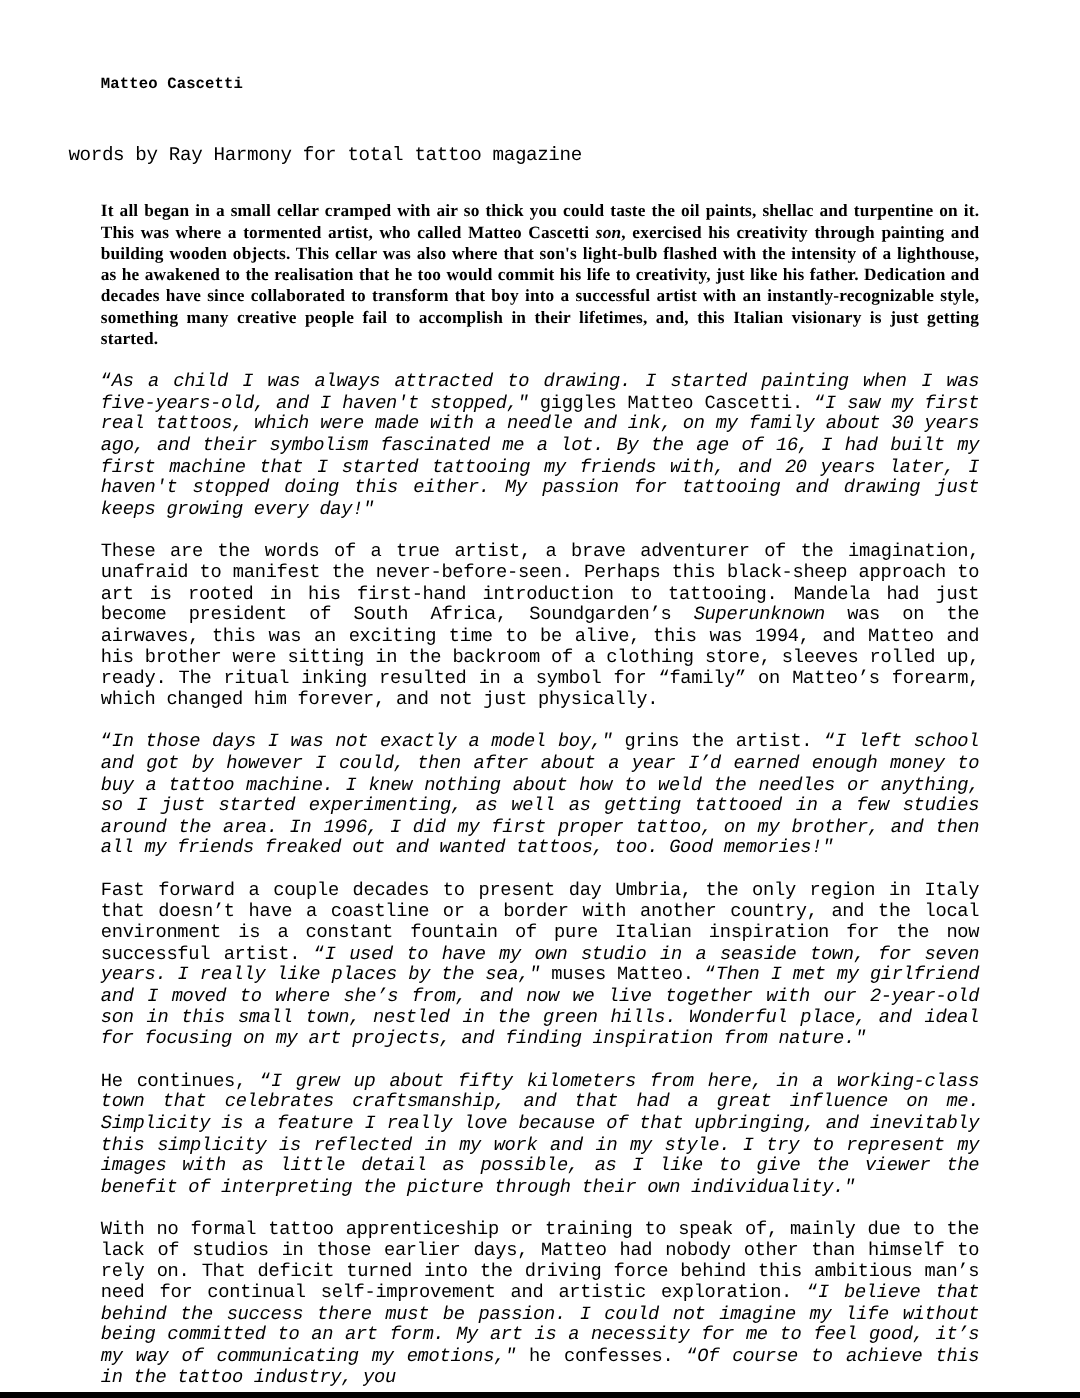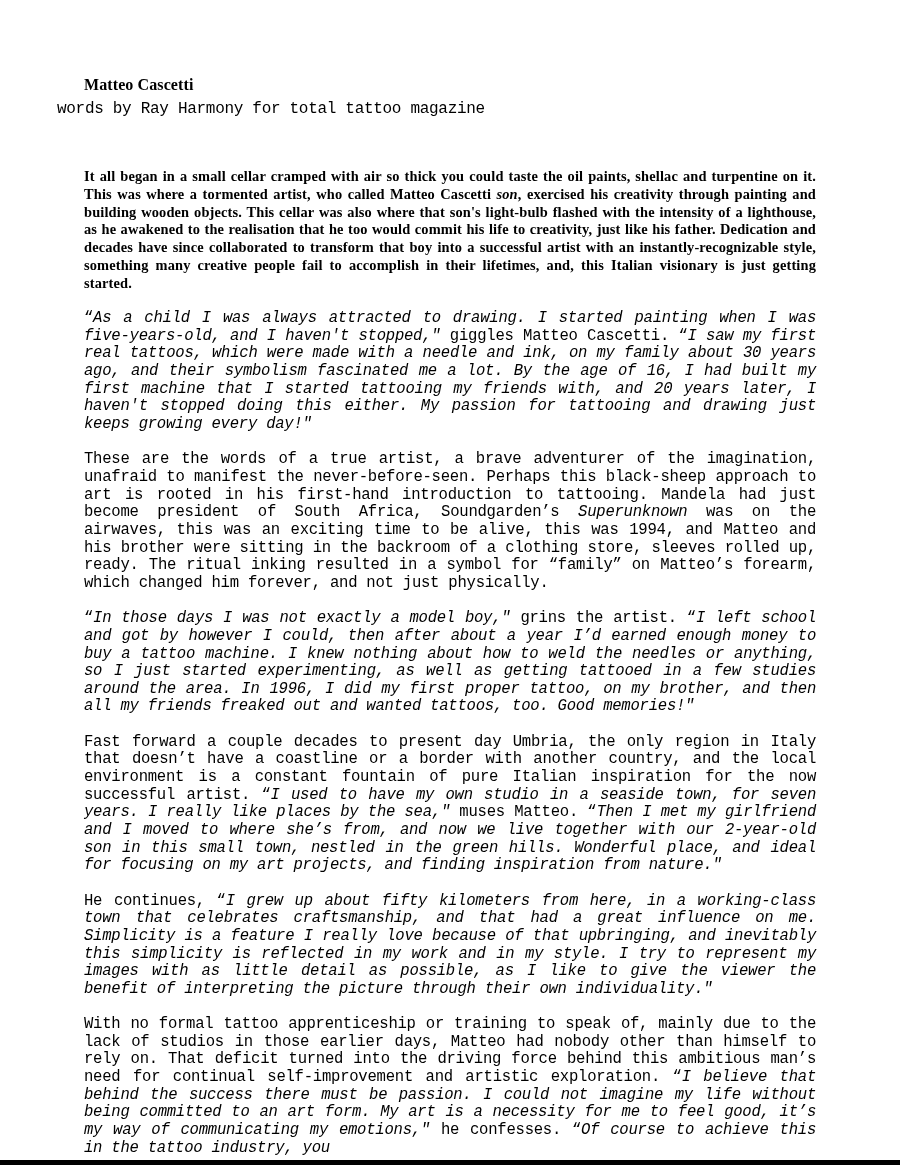"Matteo Cascetti" .page-title { font-family: Liberation Serif, serif -> Liberation Mono, monospace; font-size: 16px -> 13px; top: 76px -> 62px }
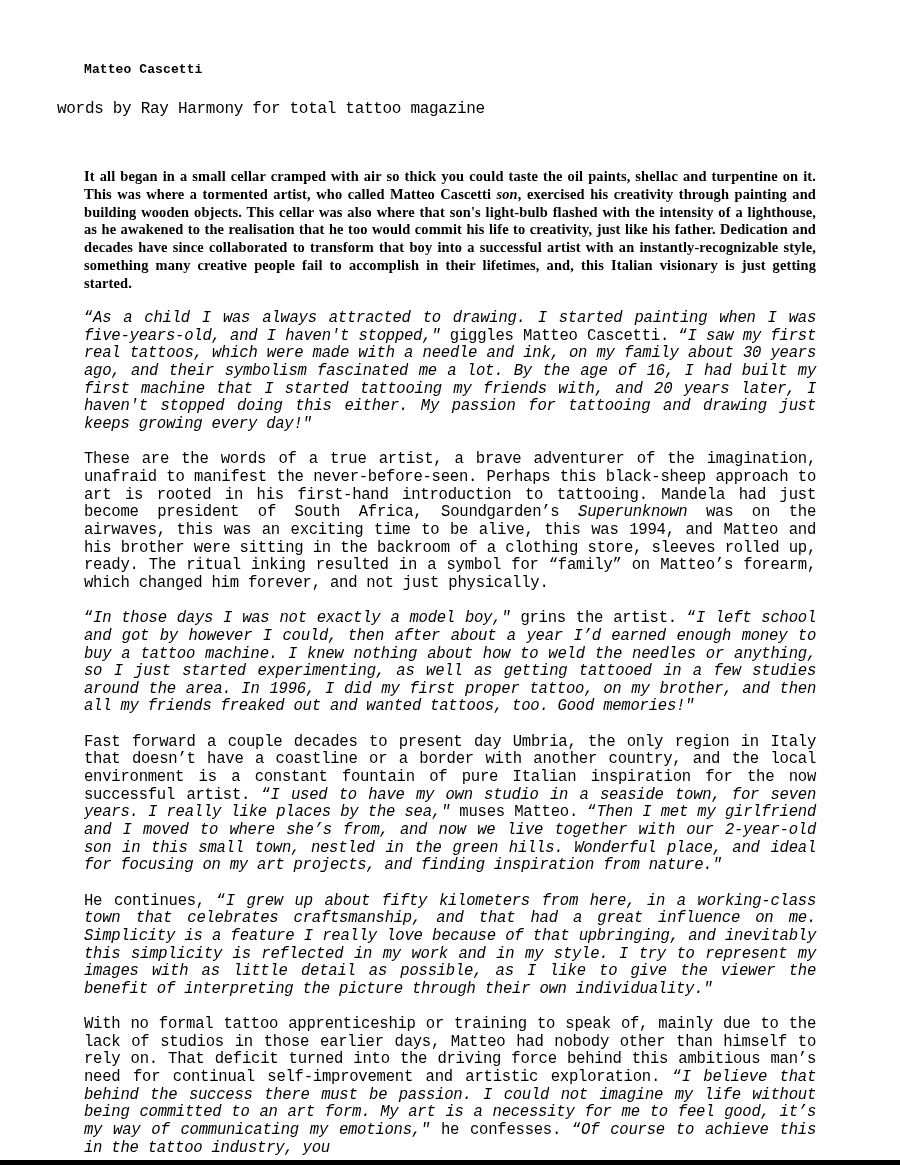"words by Ray Harmony for" .byline { top: 100px -> 120px }
